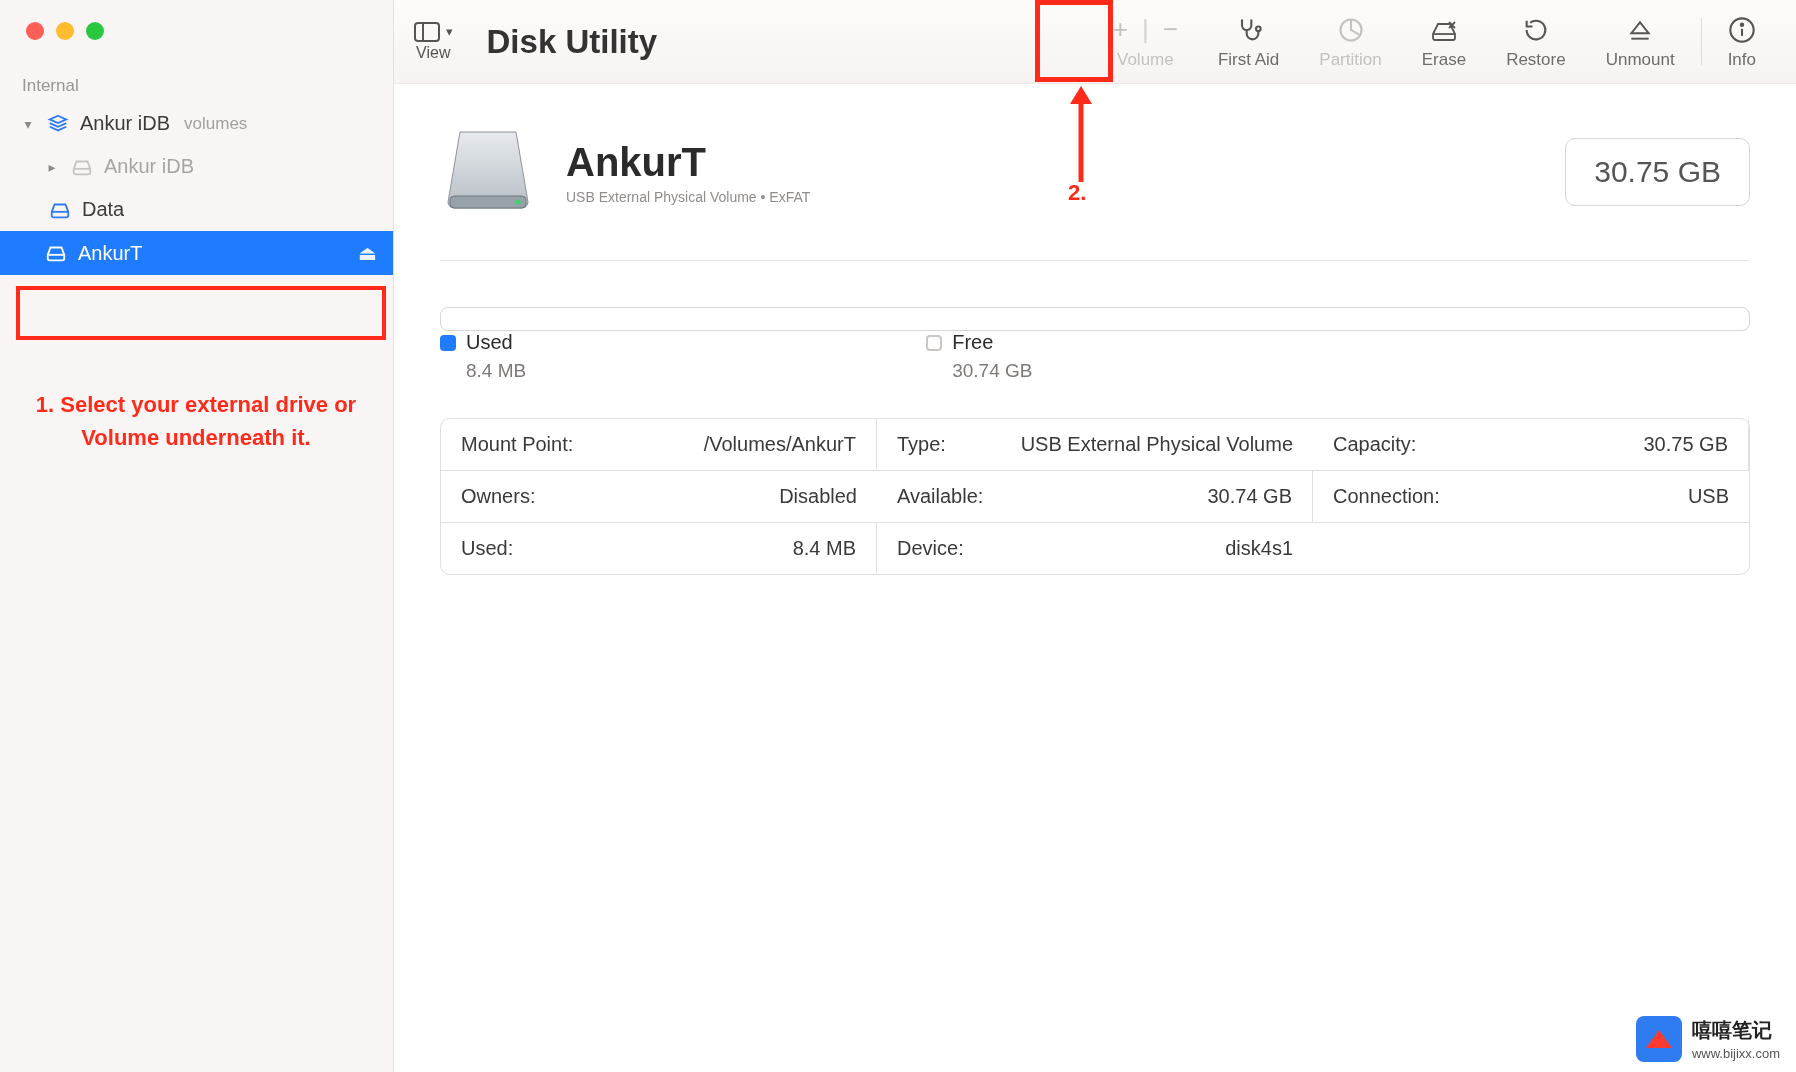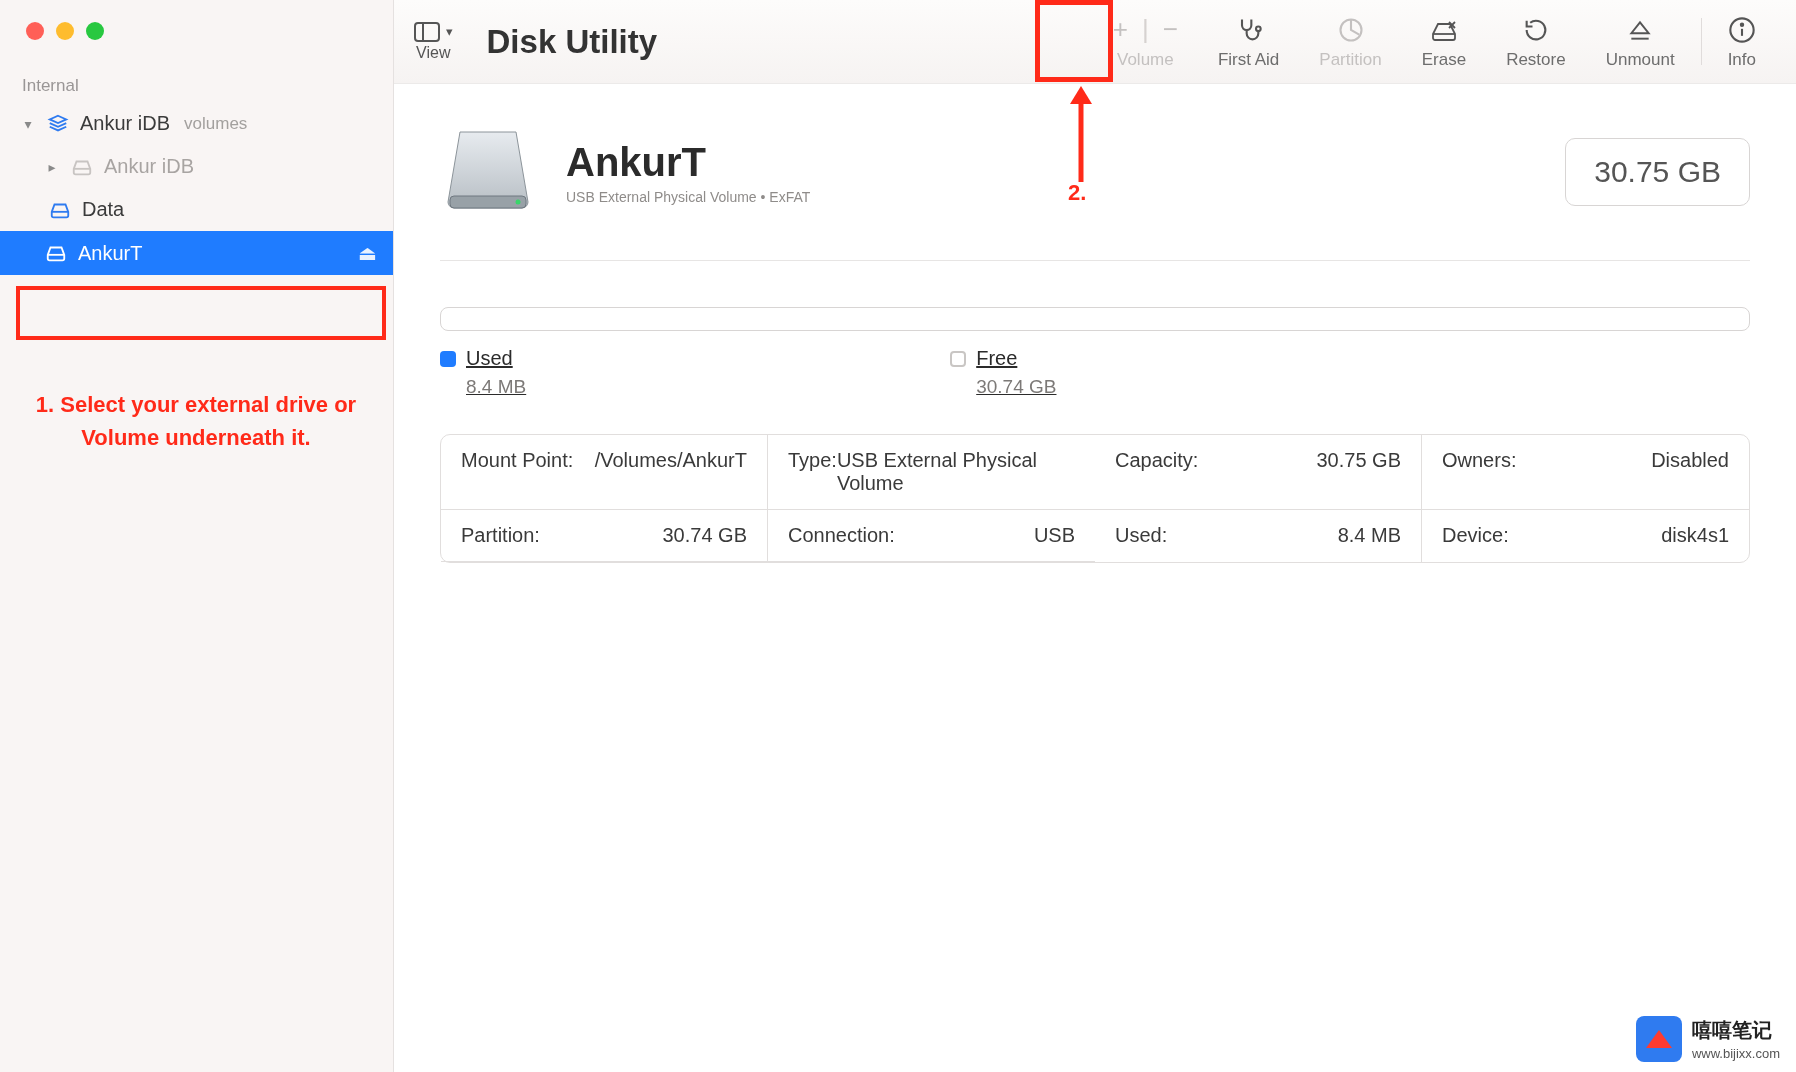"Used" .legend { gap: 64px -> 40px; margin-top: 16px -> none; text-decoration: underline -> none }
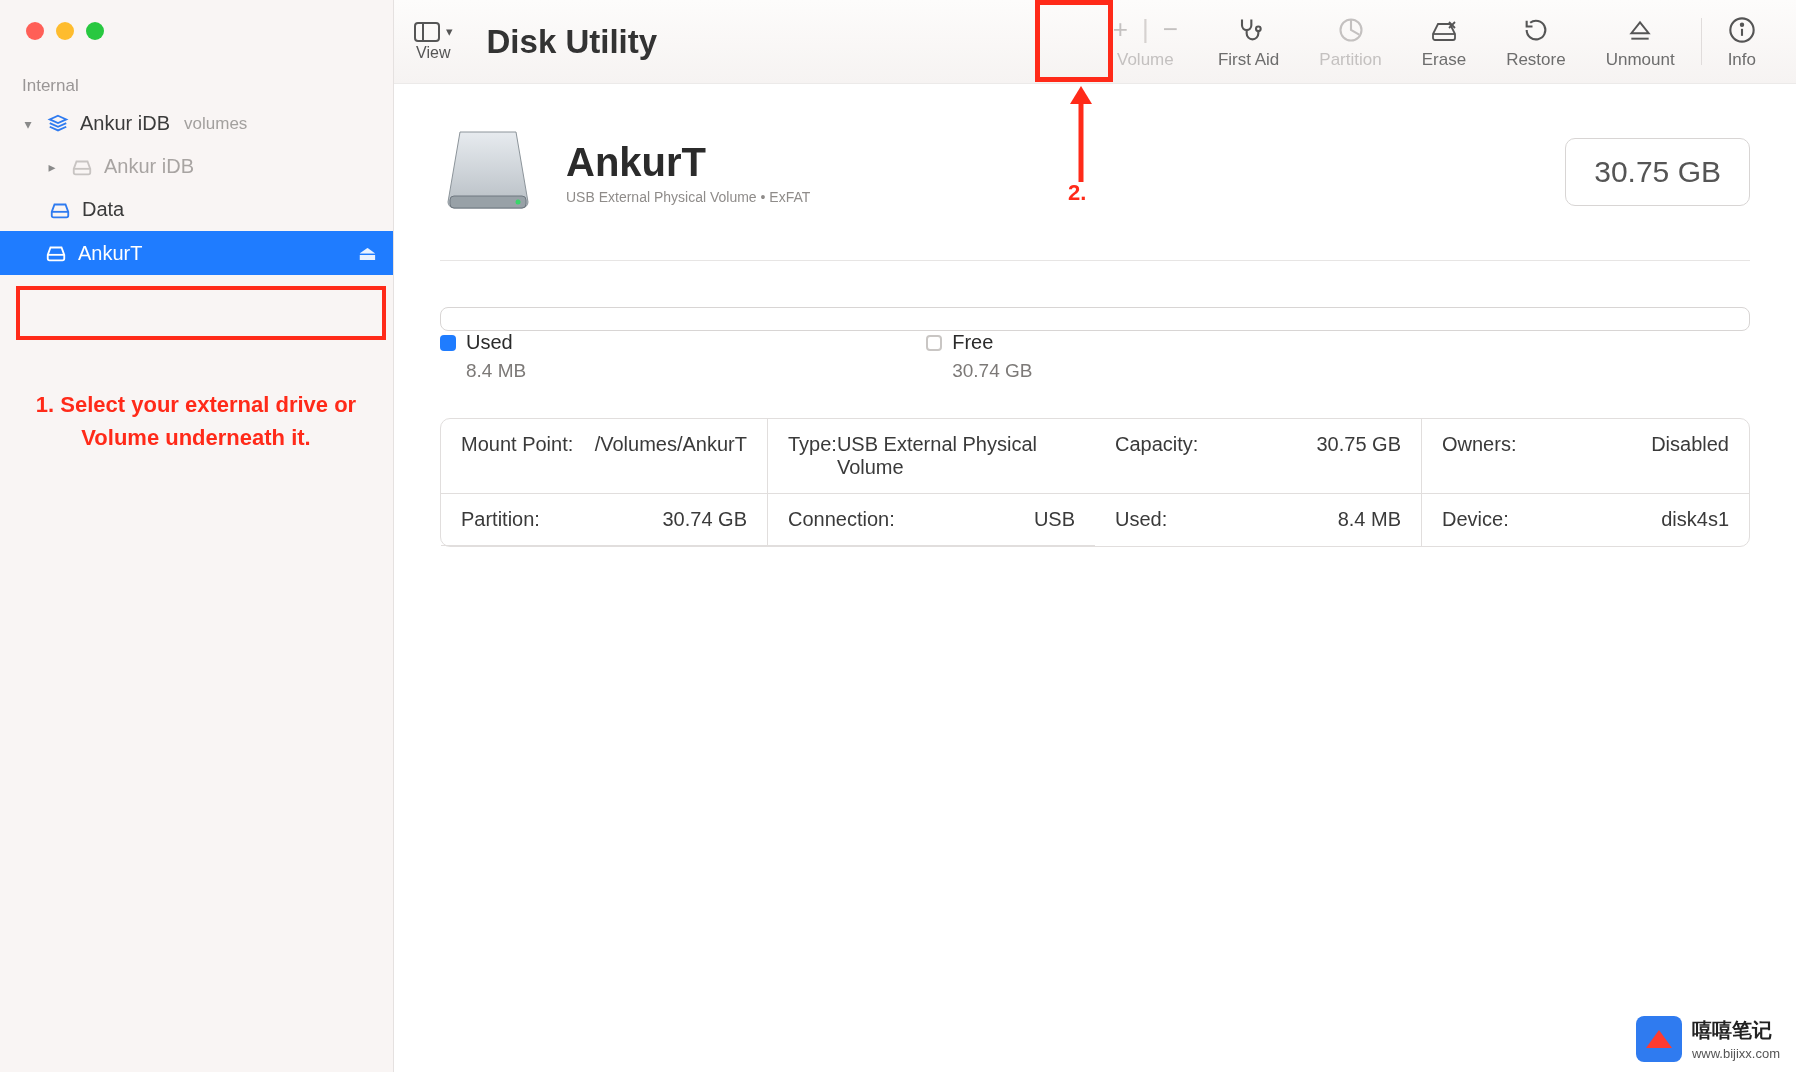"Mount Point:" .info-grid { grid-template-columns: 1fr 1fr 1fr 1fr -> 1fr 1fr 1fr }
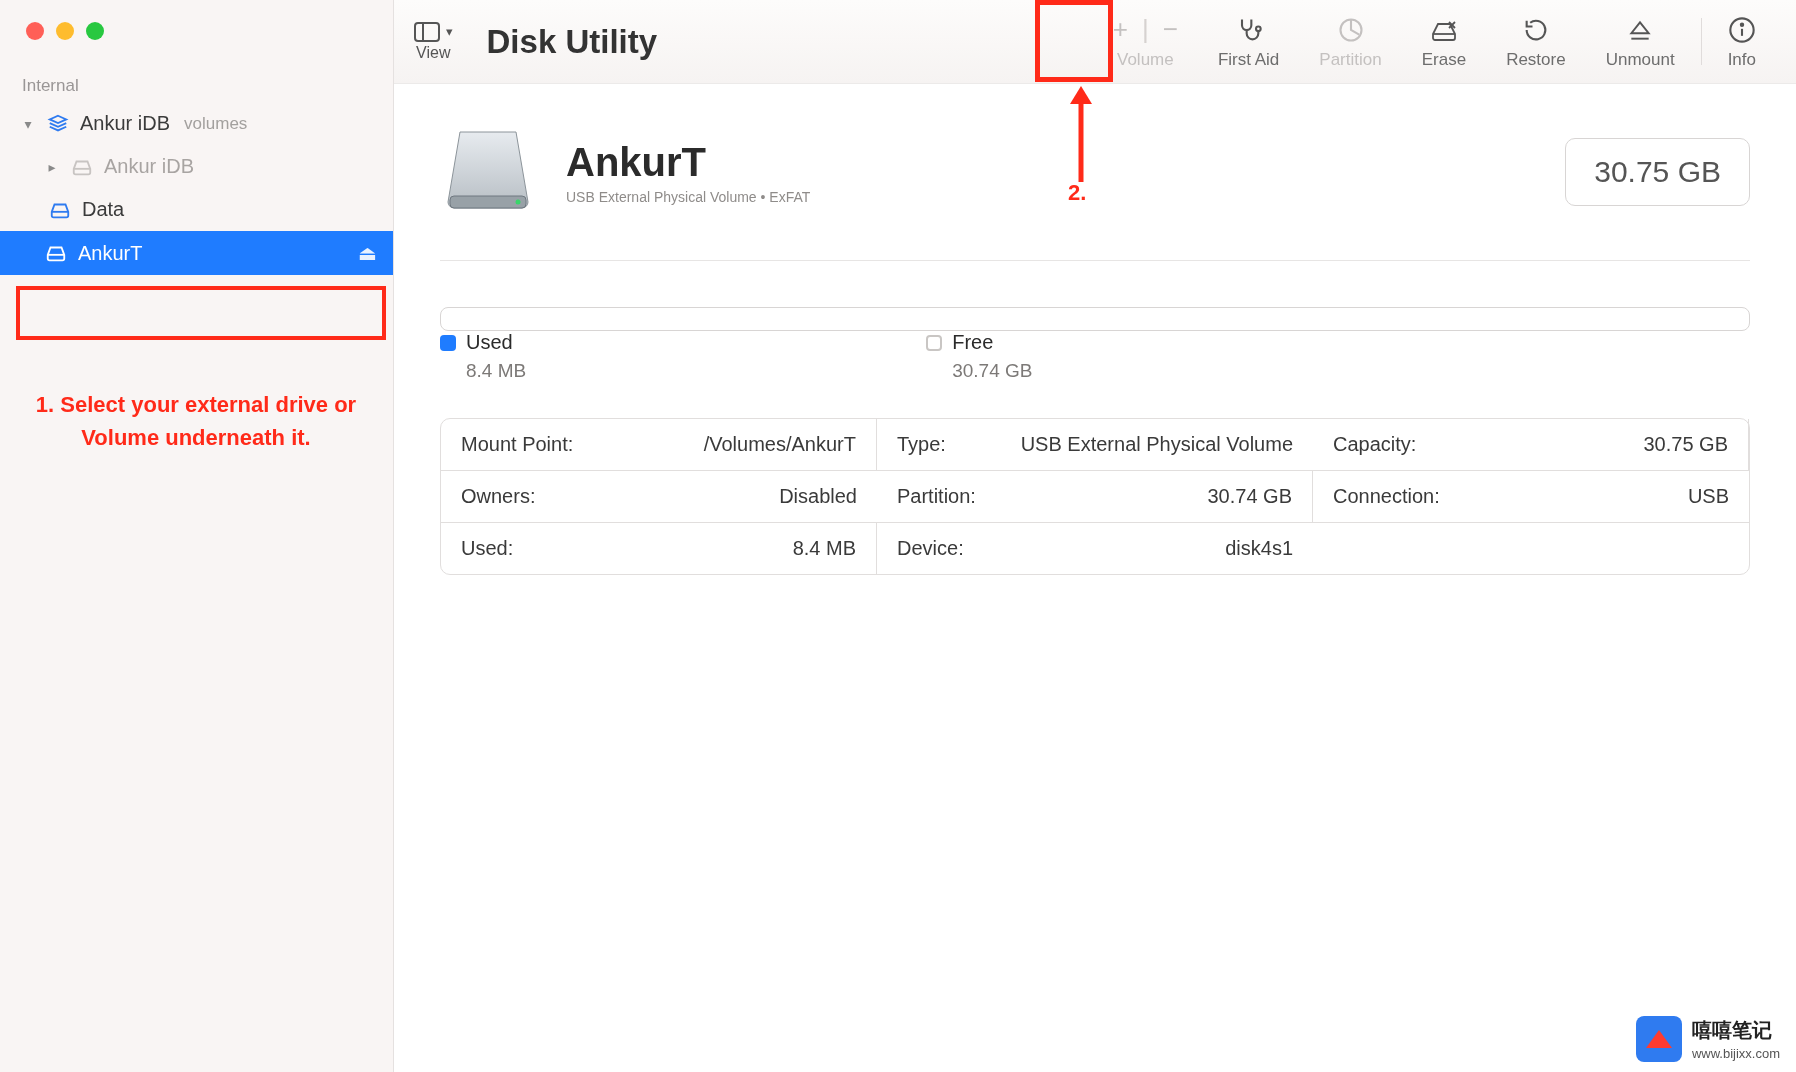"Partition:" span.k { text: Partition -> Available }
